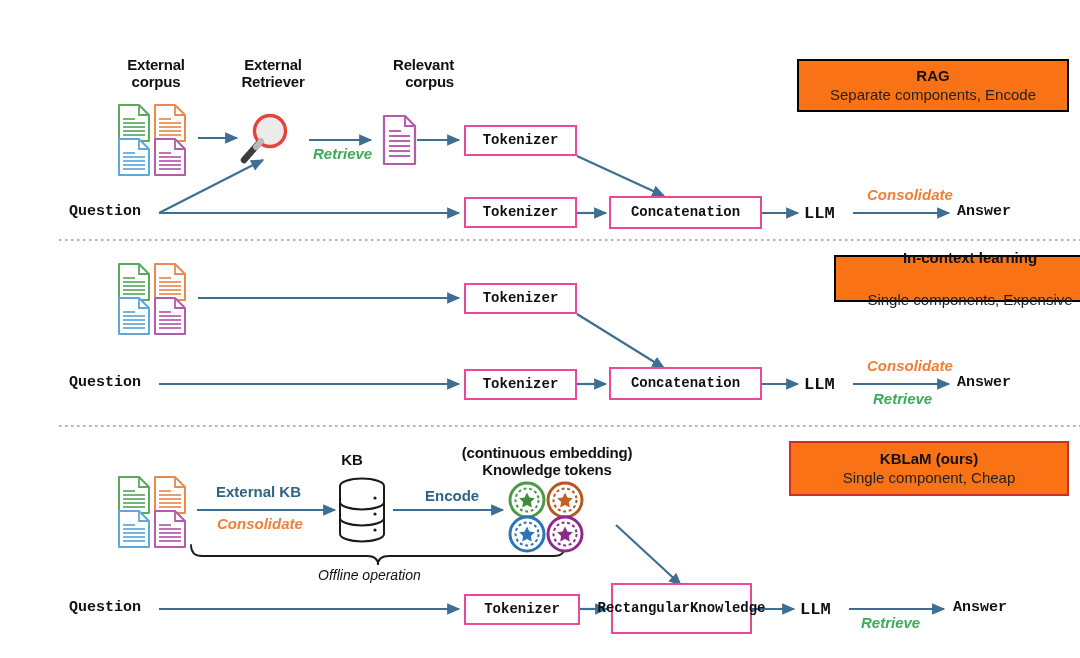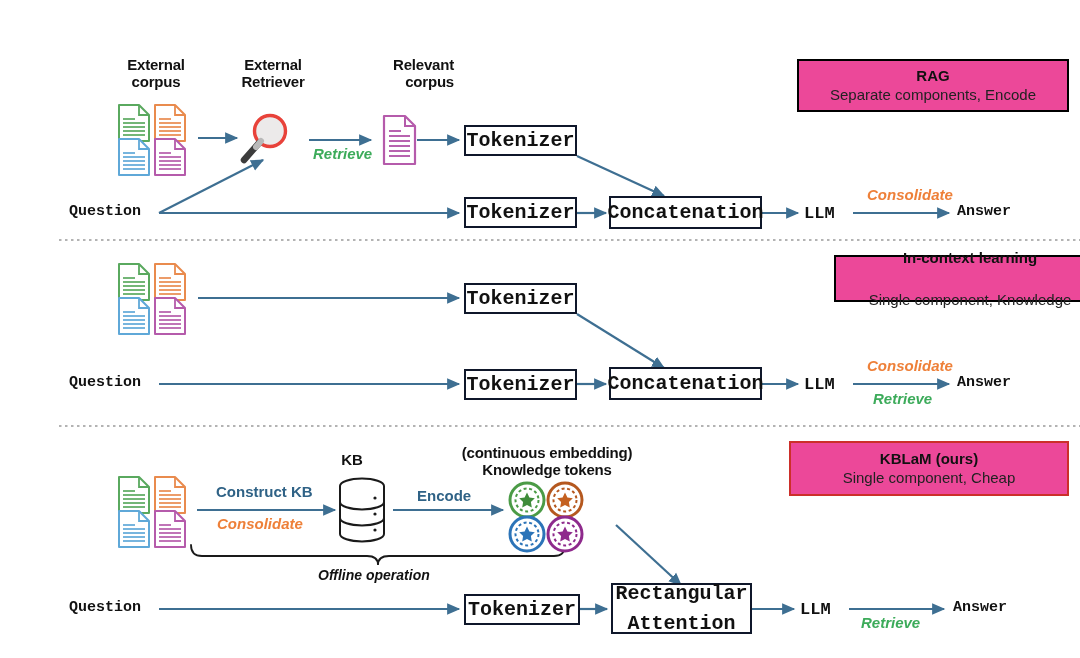"RAG" .callout { background: #ec4899 -> #f97316 }
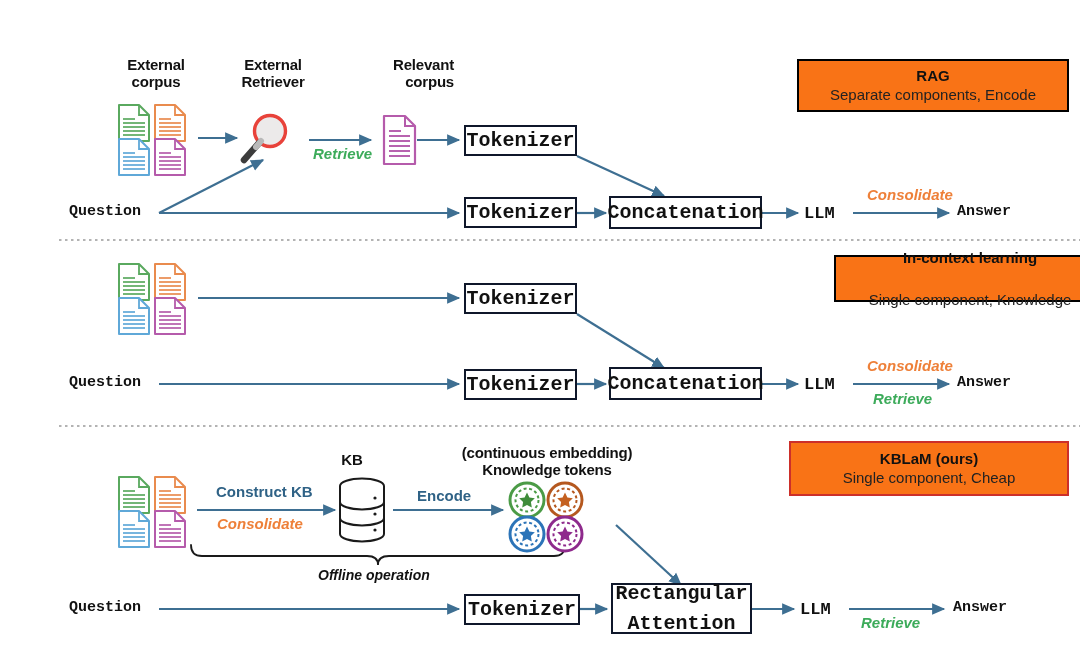"Tokenizer" .boxlabel { border: 2px solid #0f172a -> 2px solid #ec4899; font-size: 20px -> 14px }
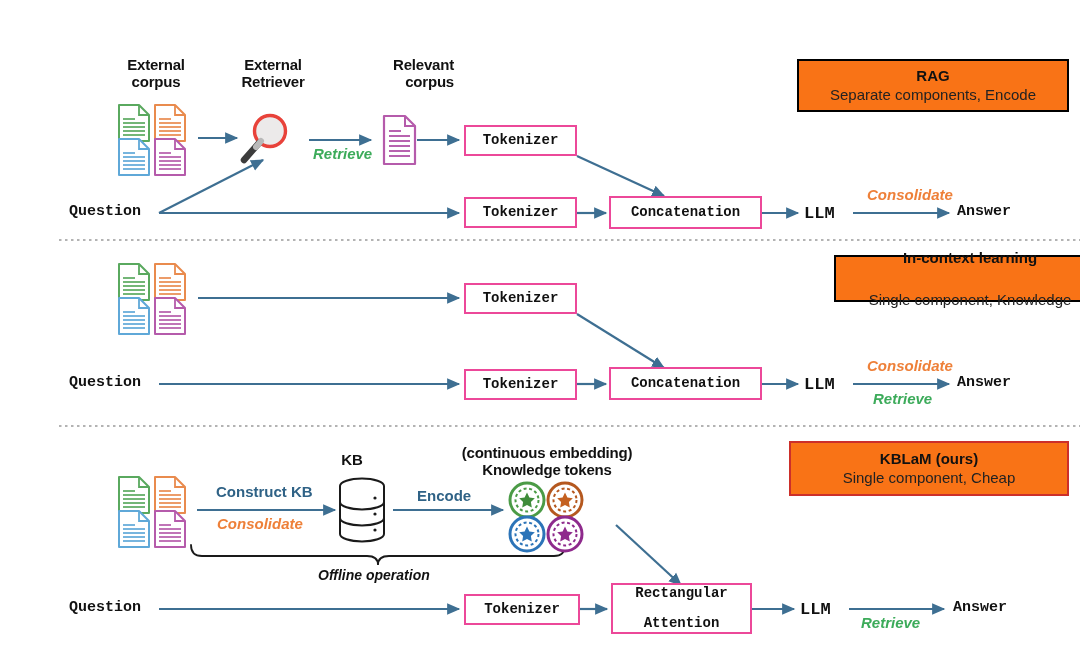"Single component, Knowledge" div.c-sub { text: component, Knowledge -> components, Expensive }
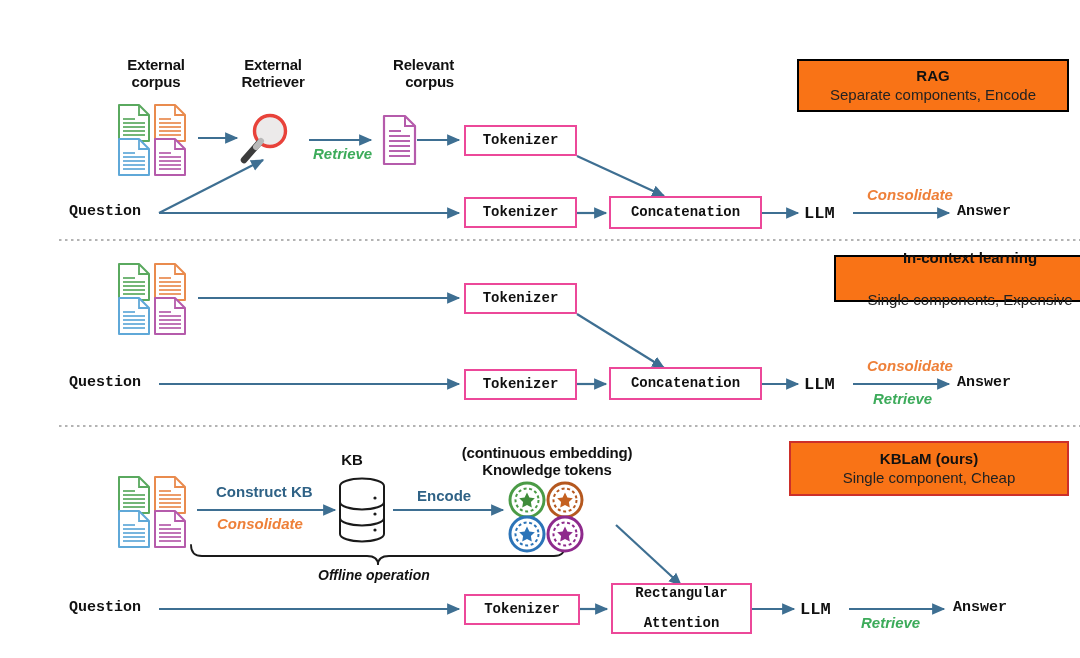"Construct KB" div.bluelbl { text: Construct -> External }
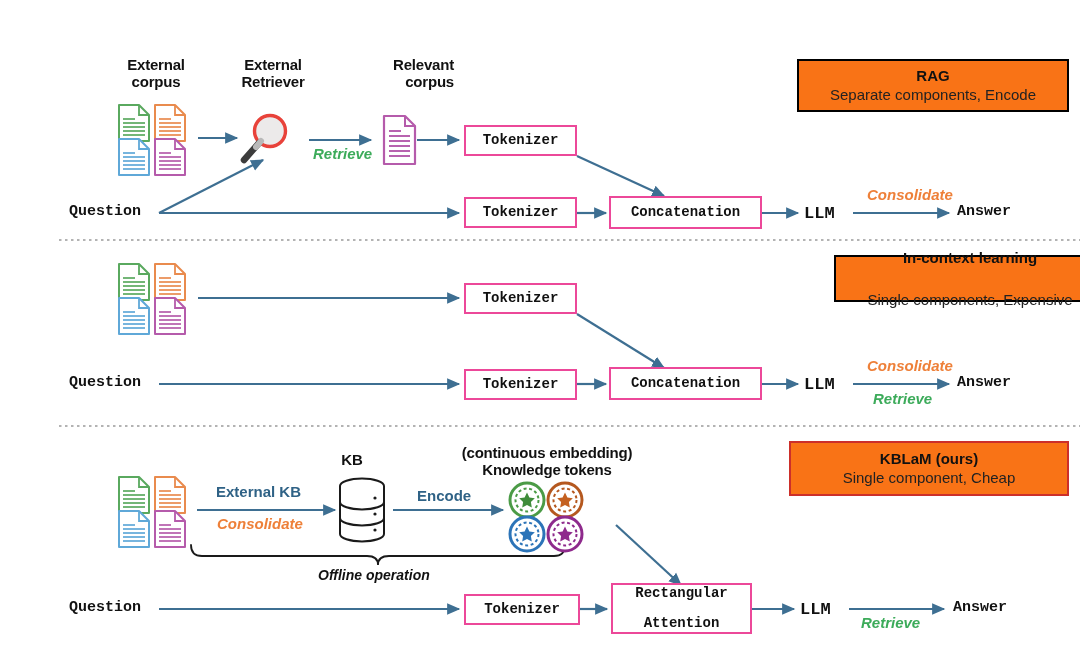"Encode" div.bluelbl { left: 376px -> 384px }
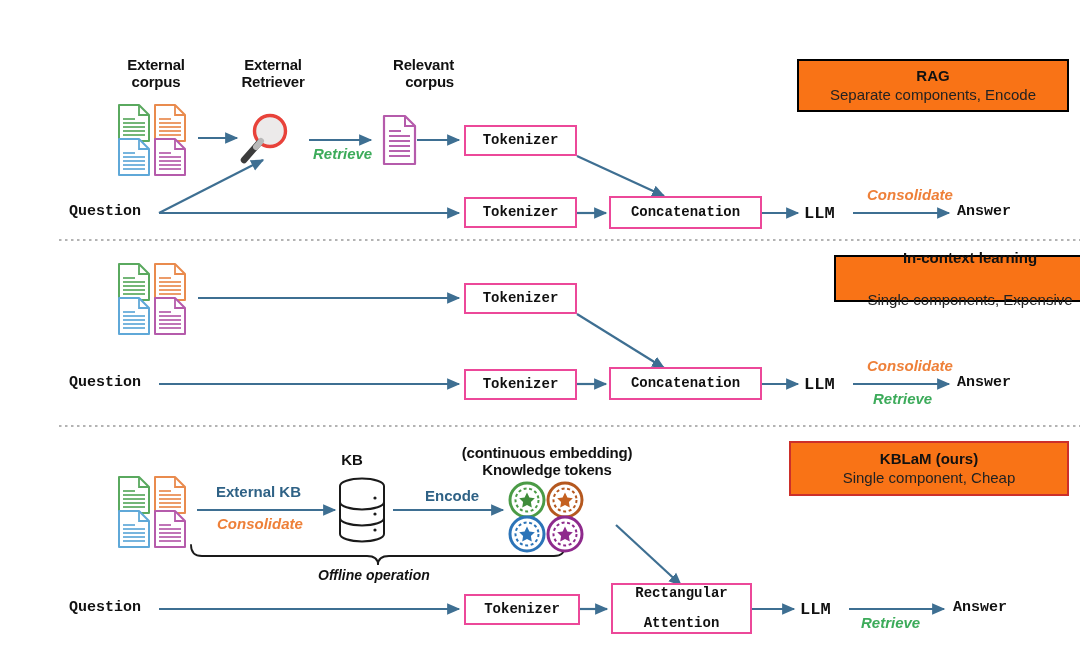"Offline operation" .offline { font-weight: bold -> normal }
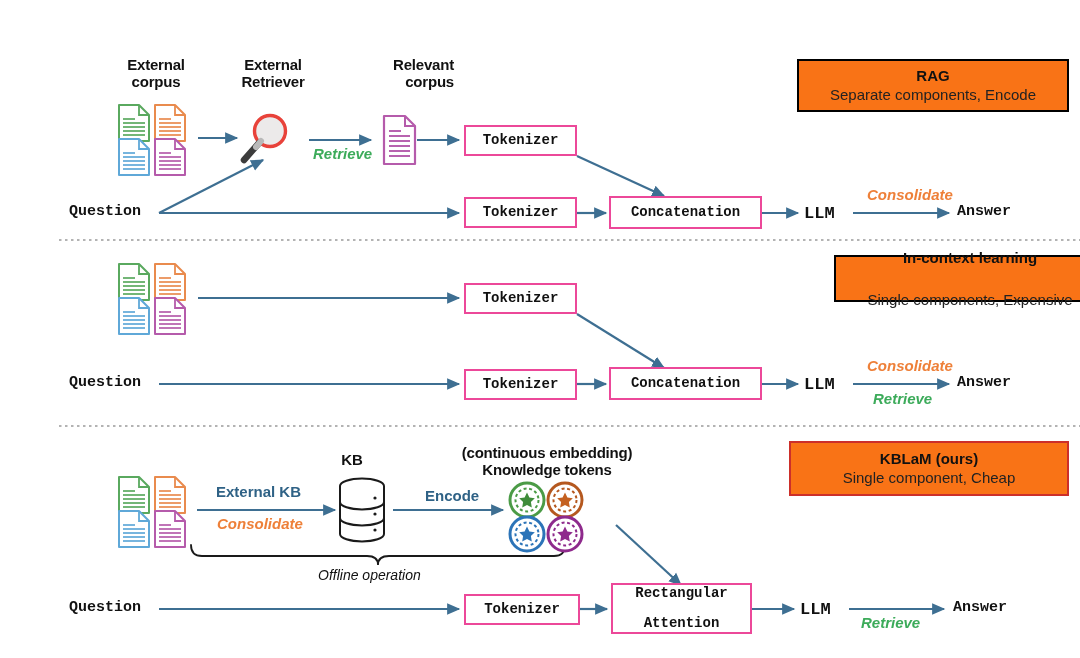"Rectangular" div.boxlabel { flex-direction: column -> row; justify-content: space-between -> none }
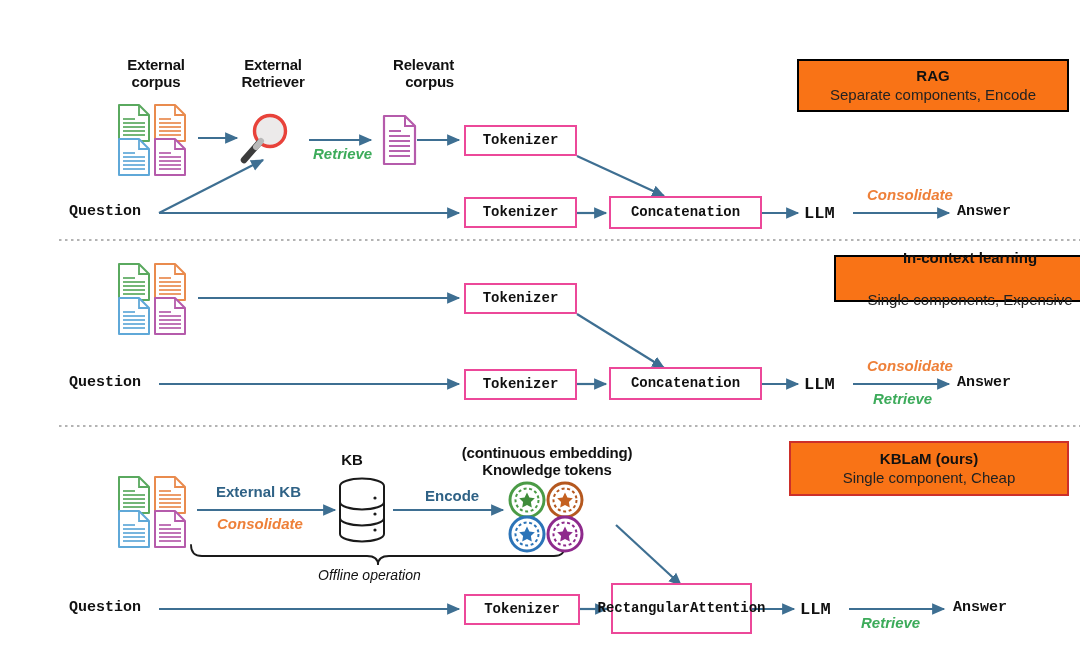"Attention" span { text: Attention -> Knowledge }
